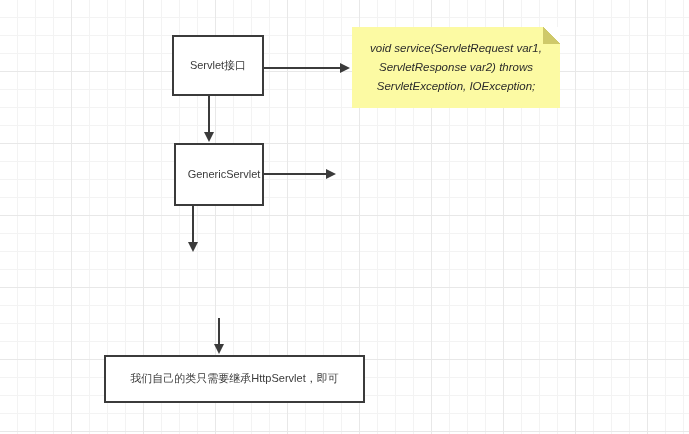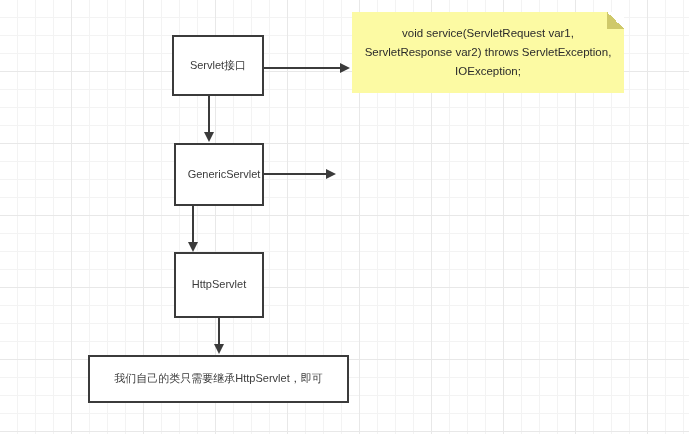"void service(ServletRequest var1," .note-service { font-style: none -> italic; top: 12px -> 27px; width: 272px -> 208px }
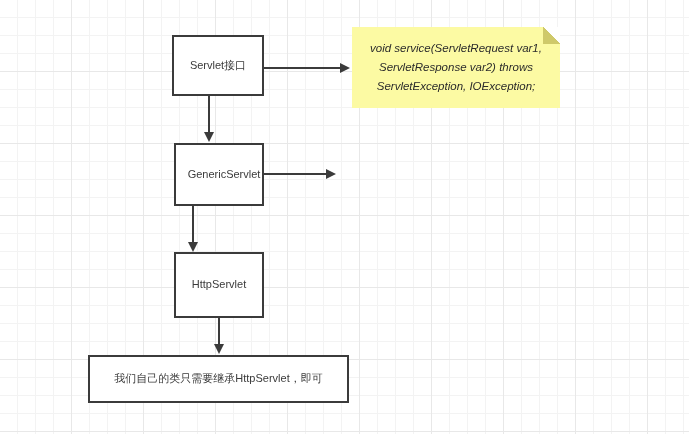"HttpServlet" div.node { html: <div> <span>HttpServlet</span> </div> -> none }
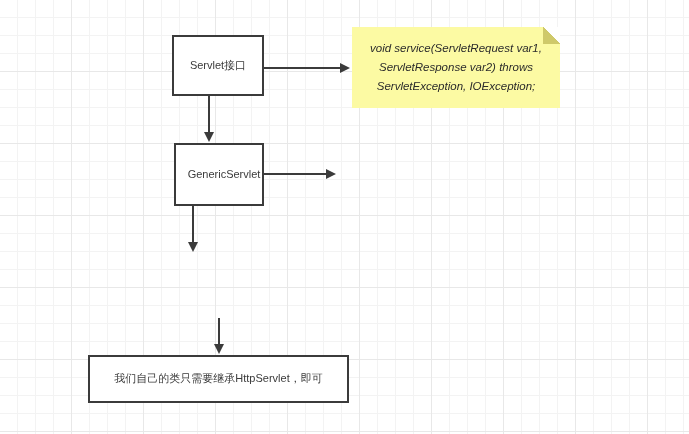"我们自己的类只需要继承HttpServlet，即可" .node-conclusion { left: 88px -> 104px }
